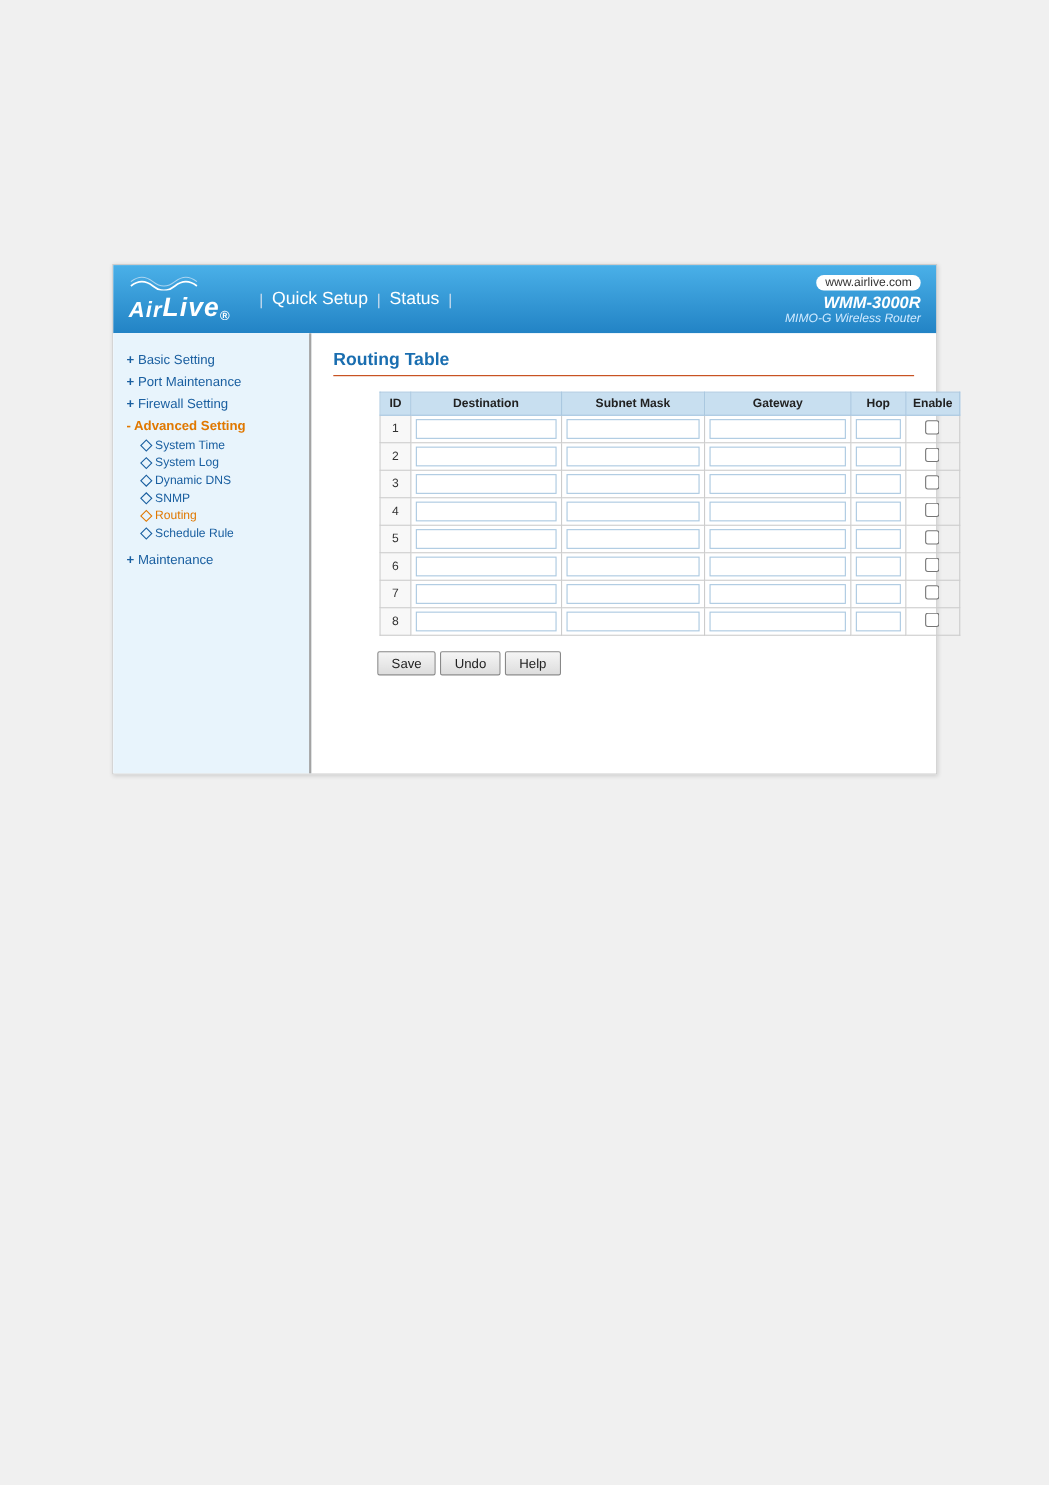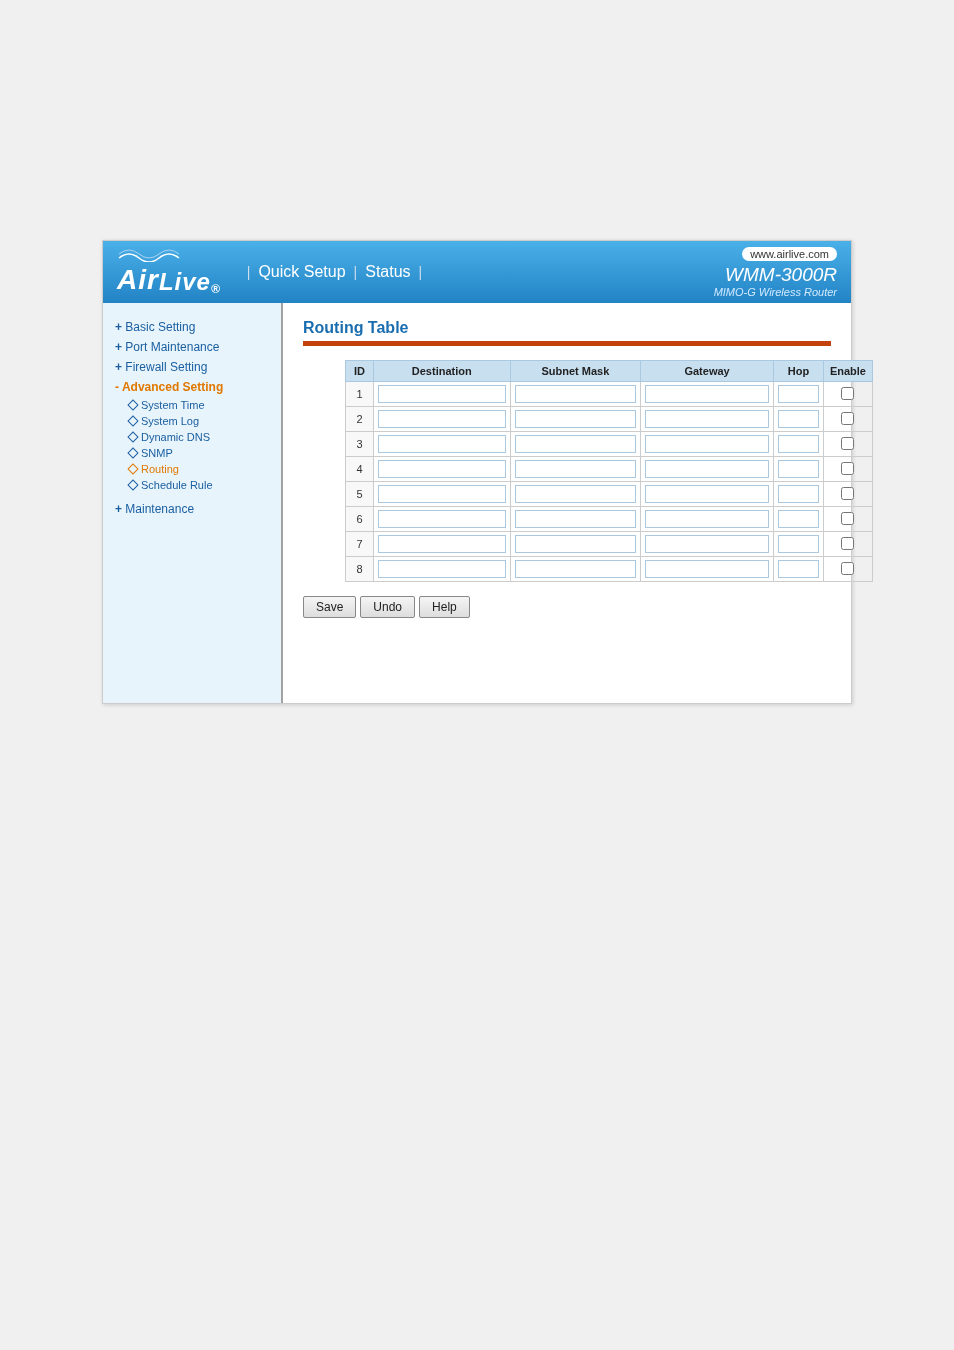"Air" .logo-air { font-size: 28px -> 20px }
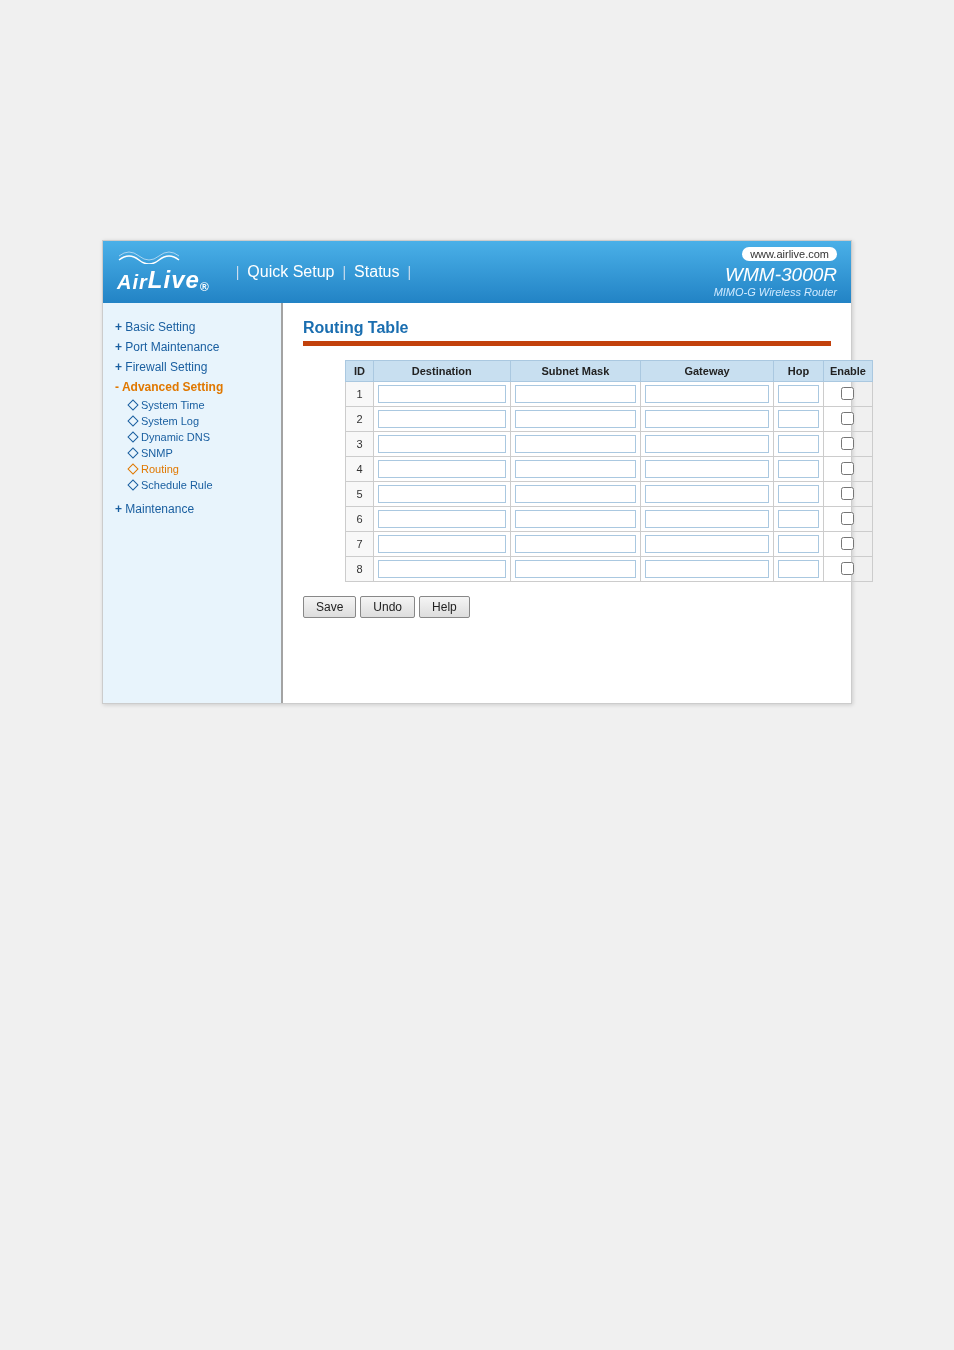"WMM-3000R" .header-model { font-size: 19px -> 15px; font-weight: normal -> bold }
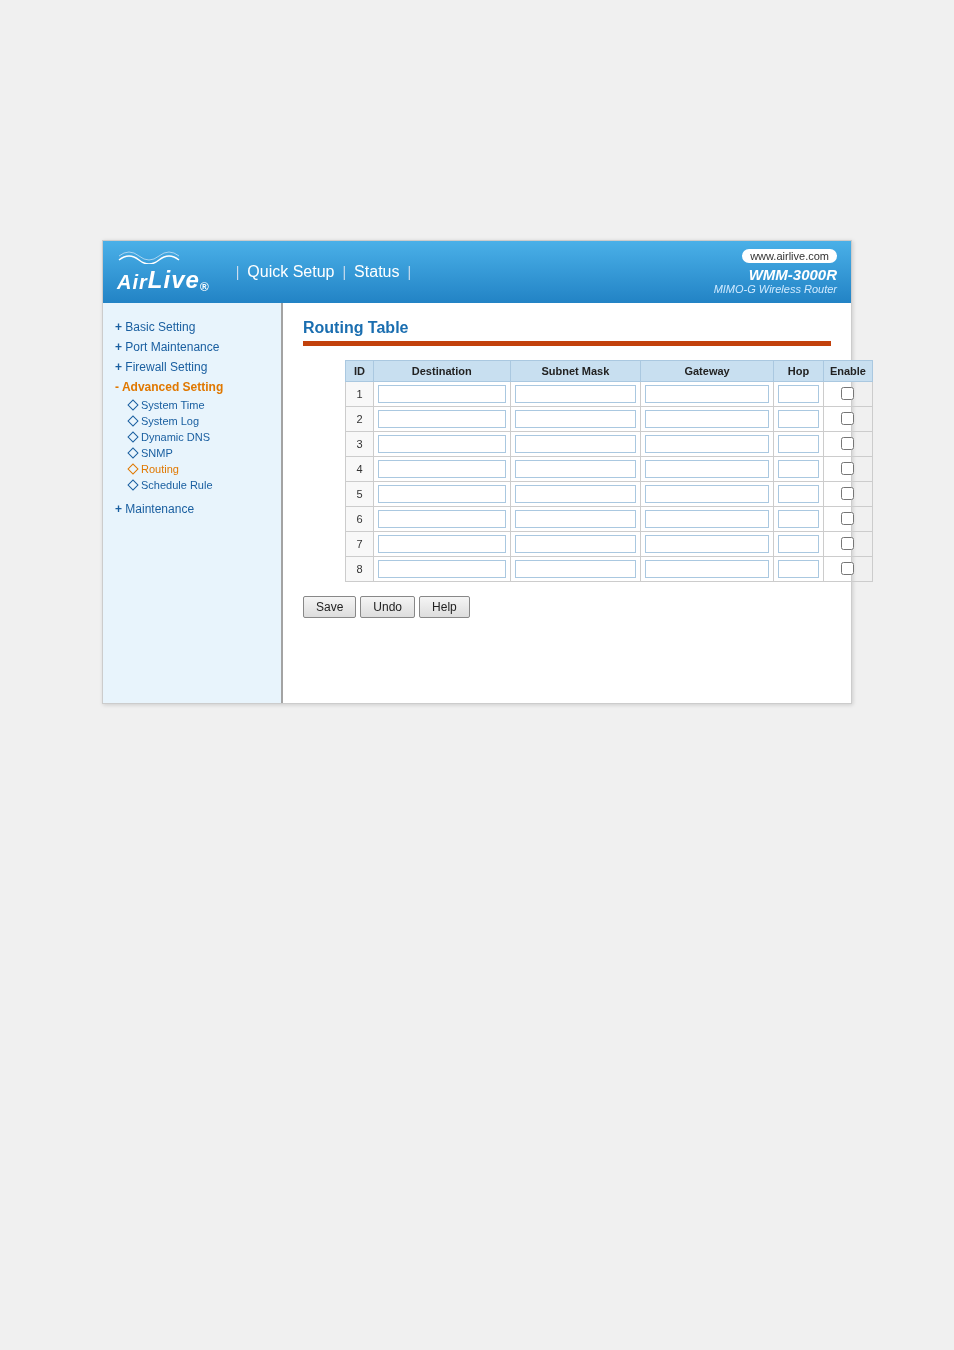"Routing Table" .section-title { border-bottom: 5px solid #c2410c -> 1px solid #c2410c }
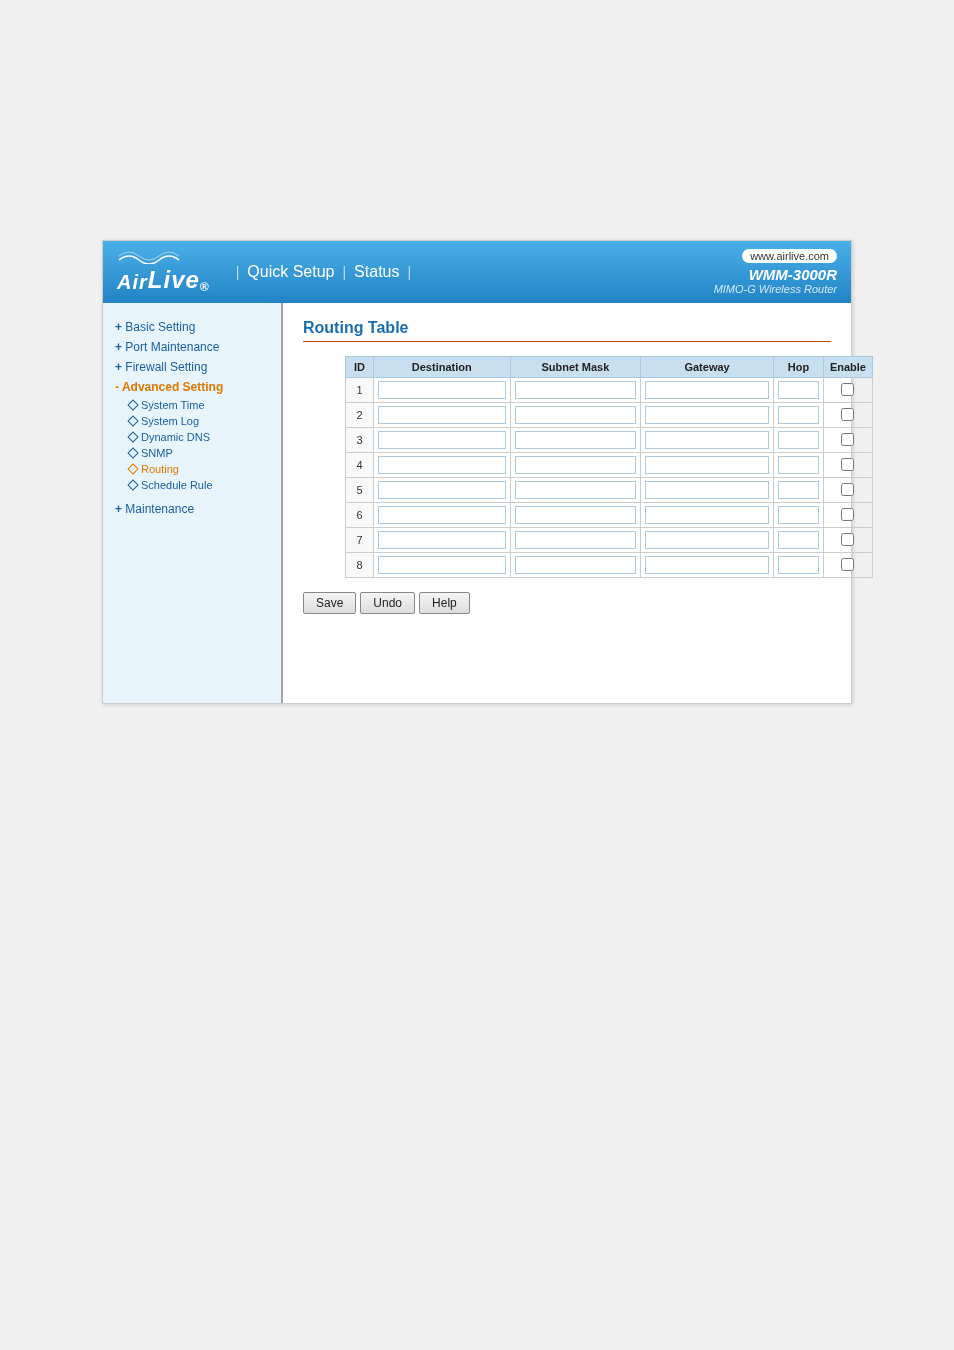"Save" .button-row { margin-left: none -> 40px }
